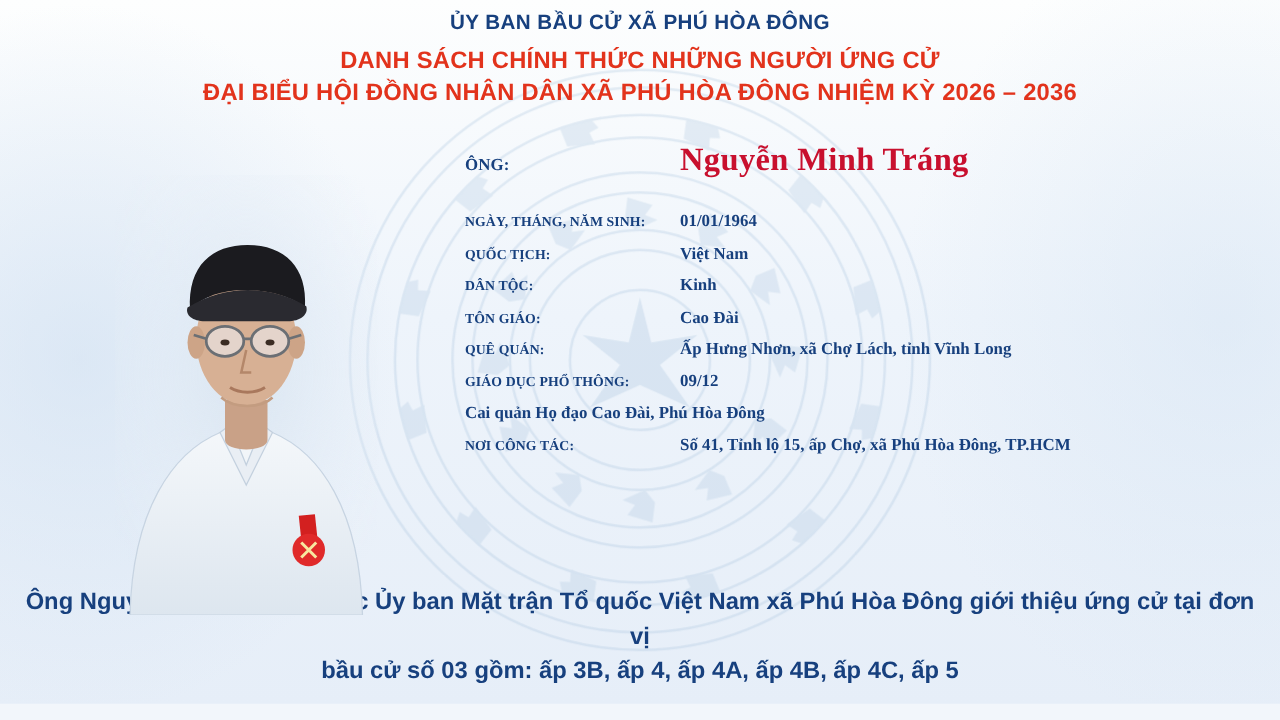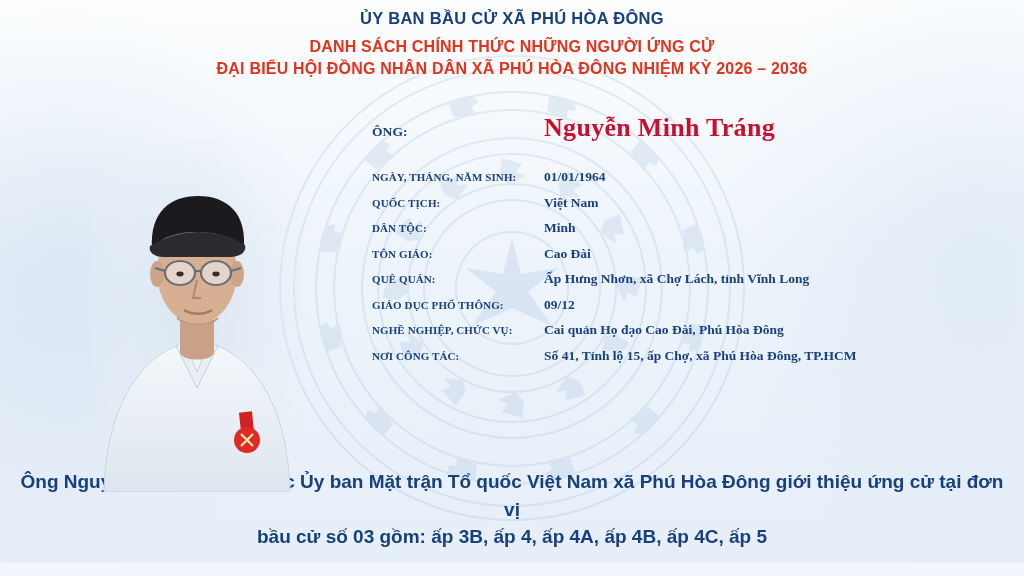"DANH SÁCH CHÍNH THỨC NHỮNG" .title-red { font-size: 16px -> 19px }
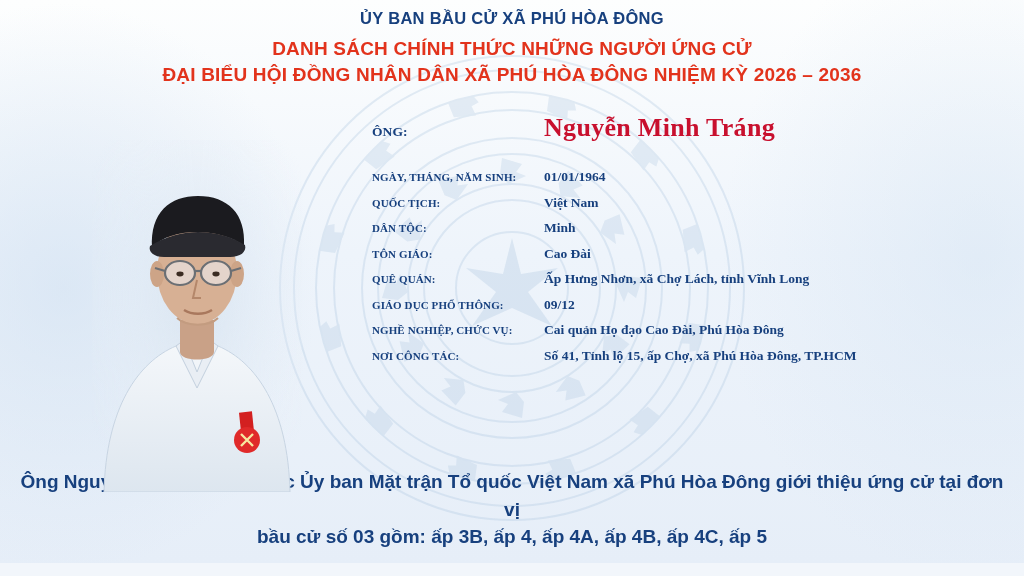"Minh" div.value { text: Minh -> Kinh }
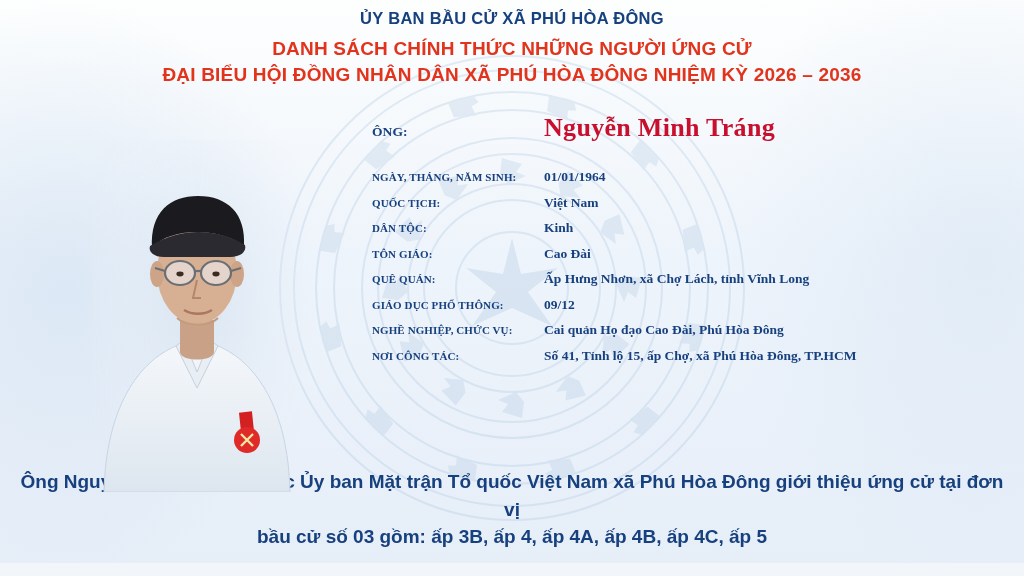"NGHỀ NGHIỆP, CHỨC VỤ:" div.label { html: <div>NGHỀ NGHIỆP, CHỨC VỤ:</div> -> none }
